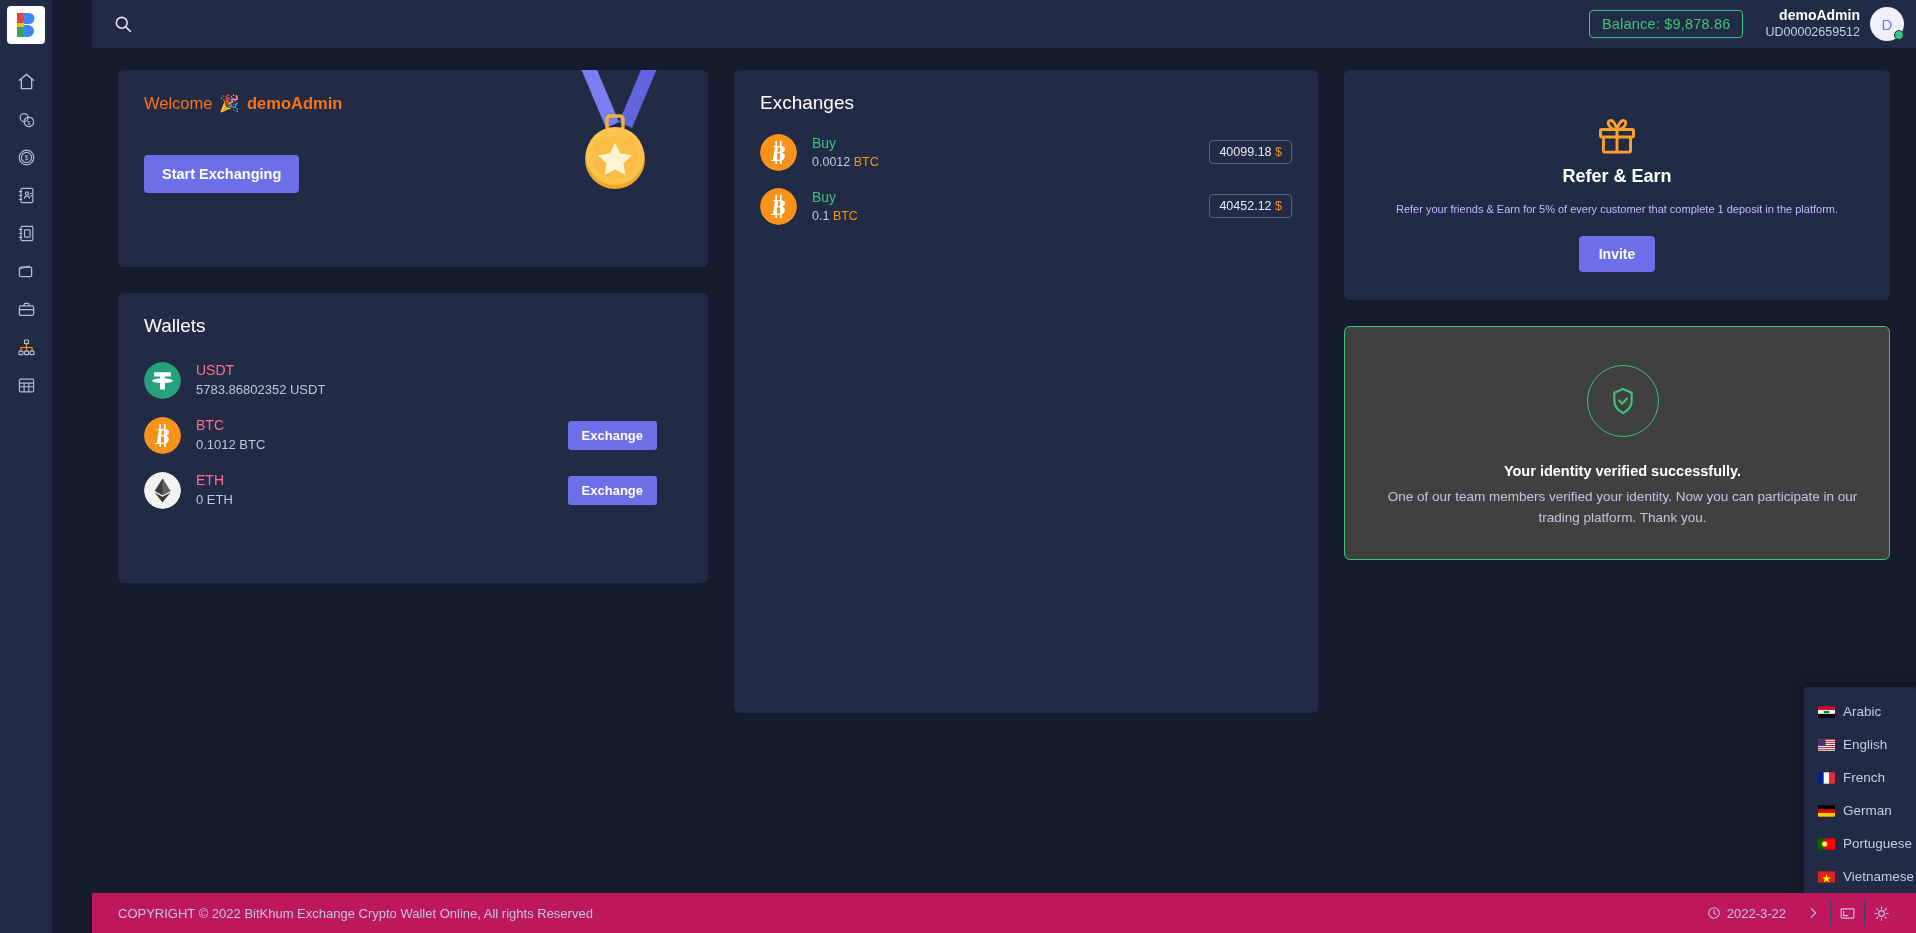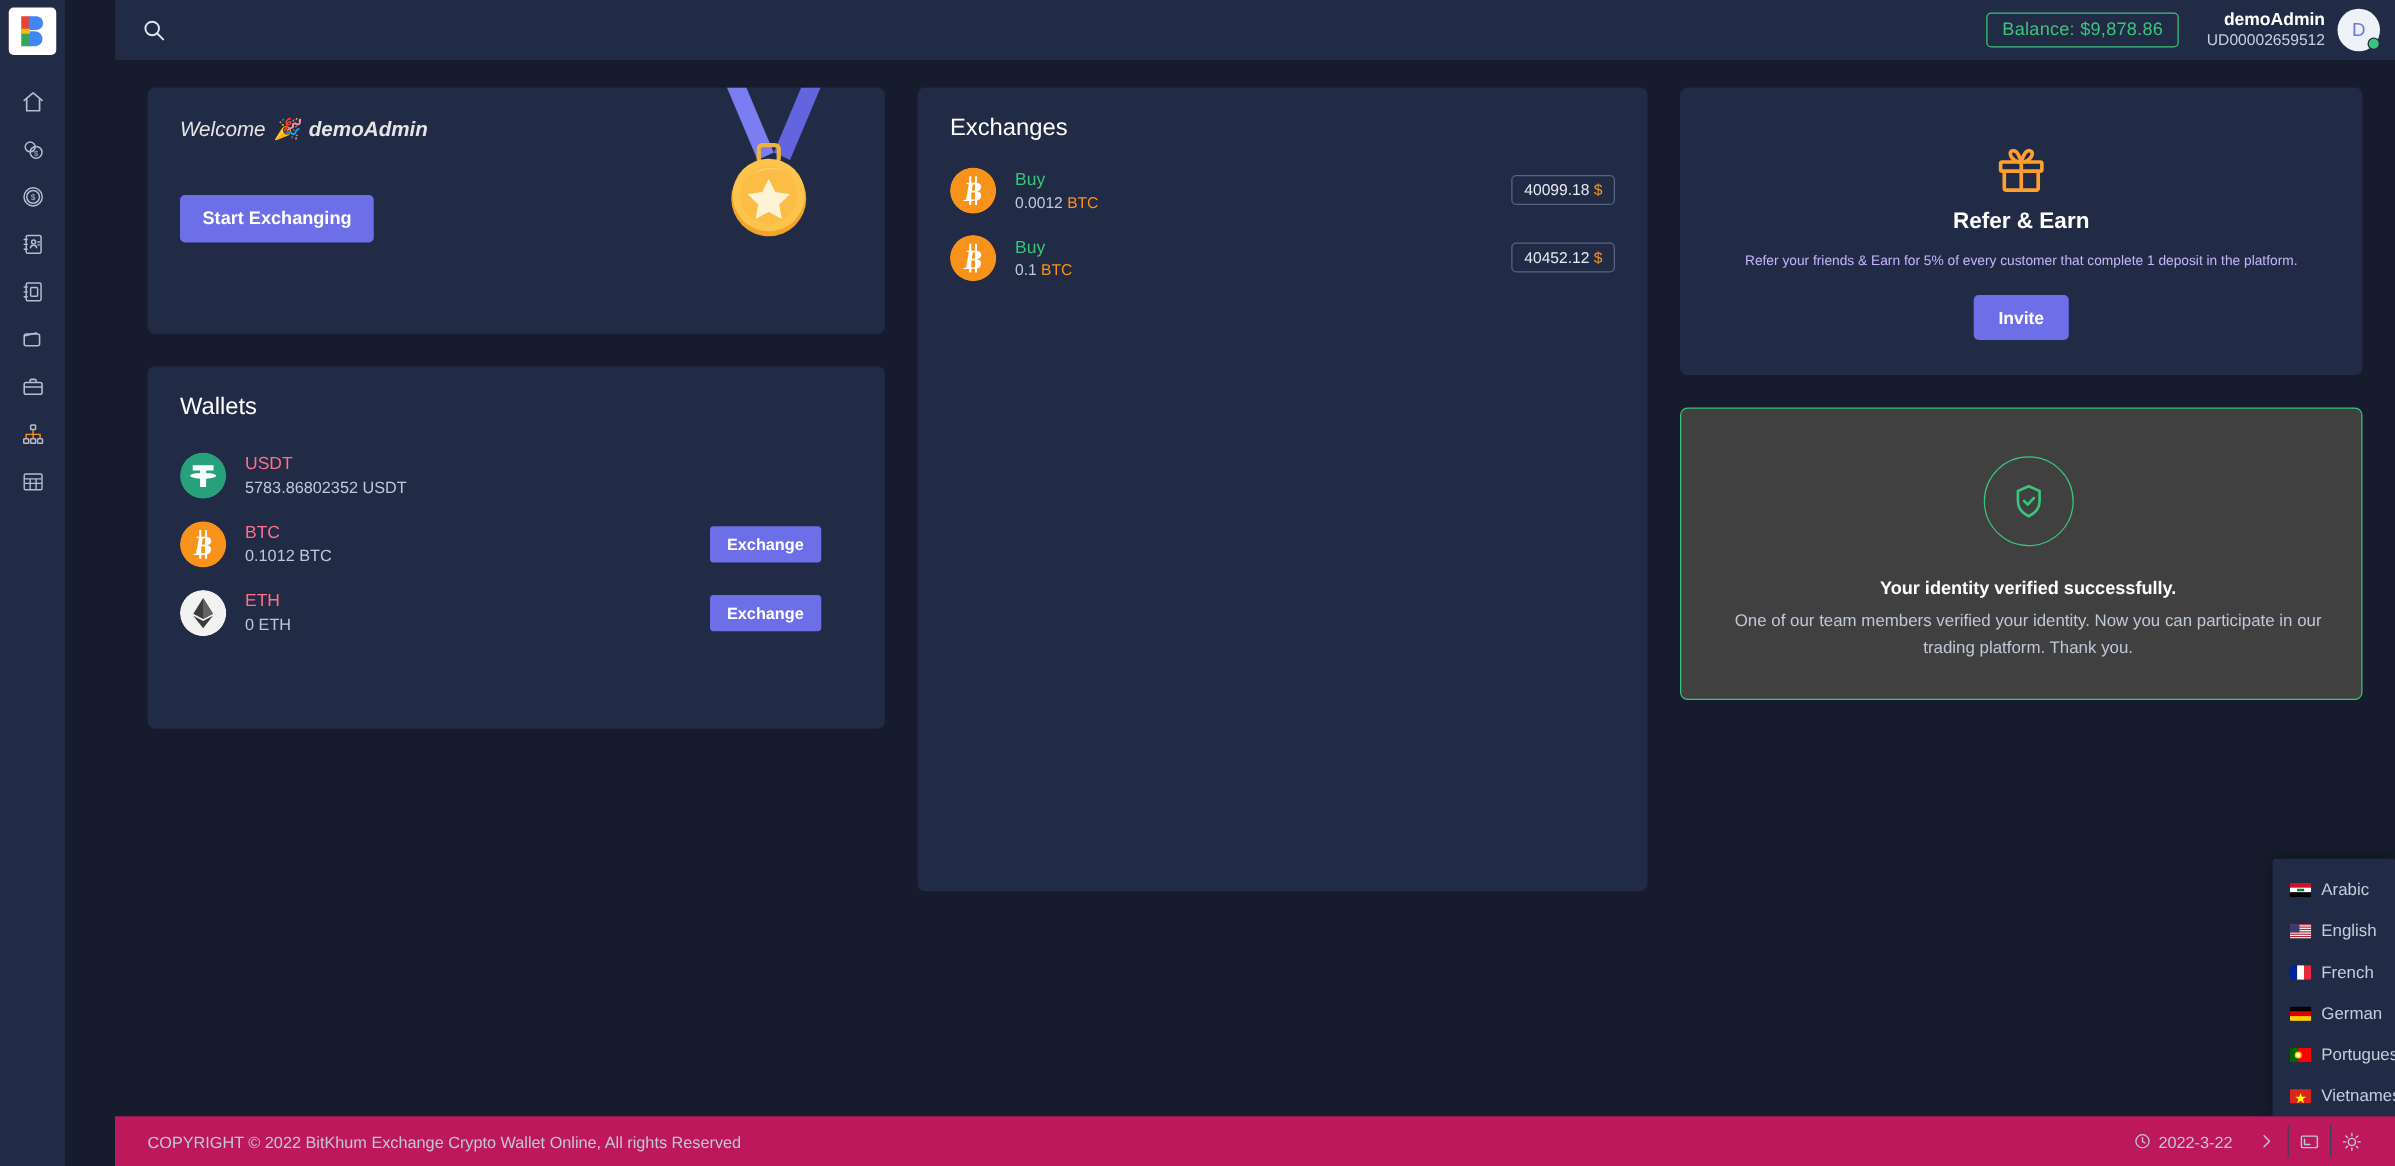"Welcome" .welcome-line { align-items: flex-end -> flex-start; color: #e5e5e5 -> #f97316; font-style: italic -> none }
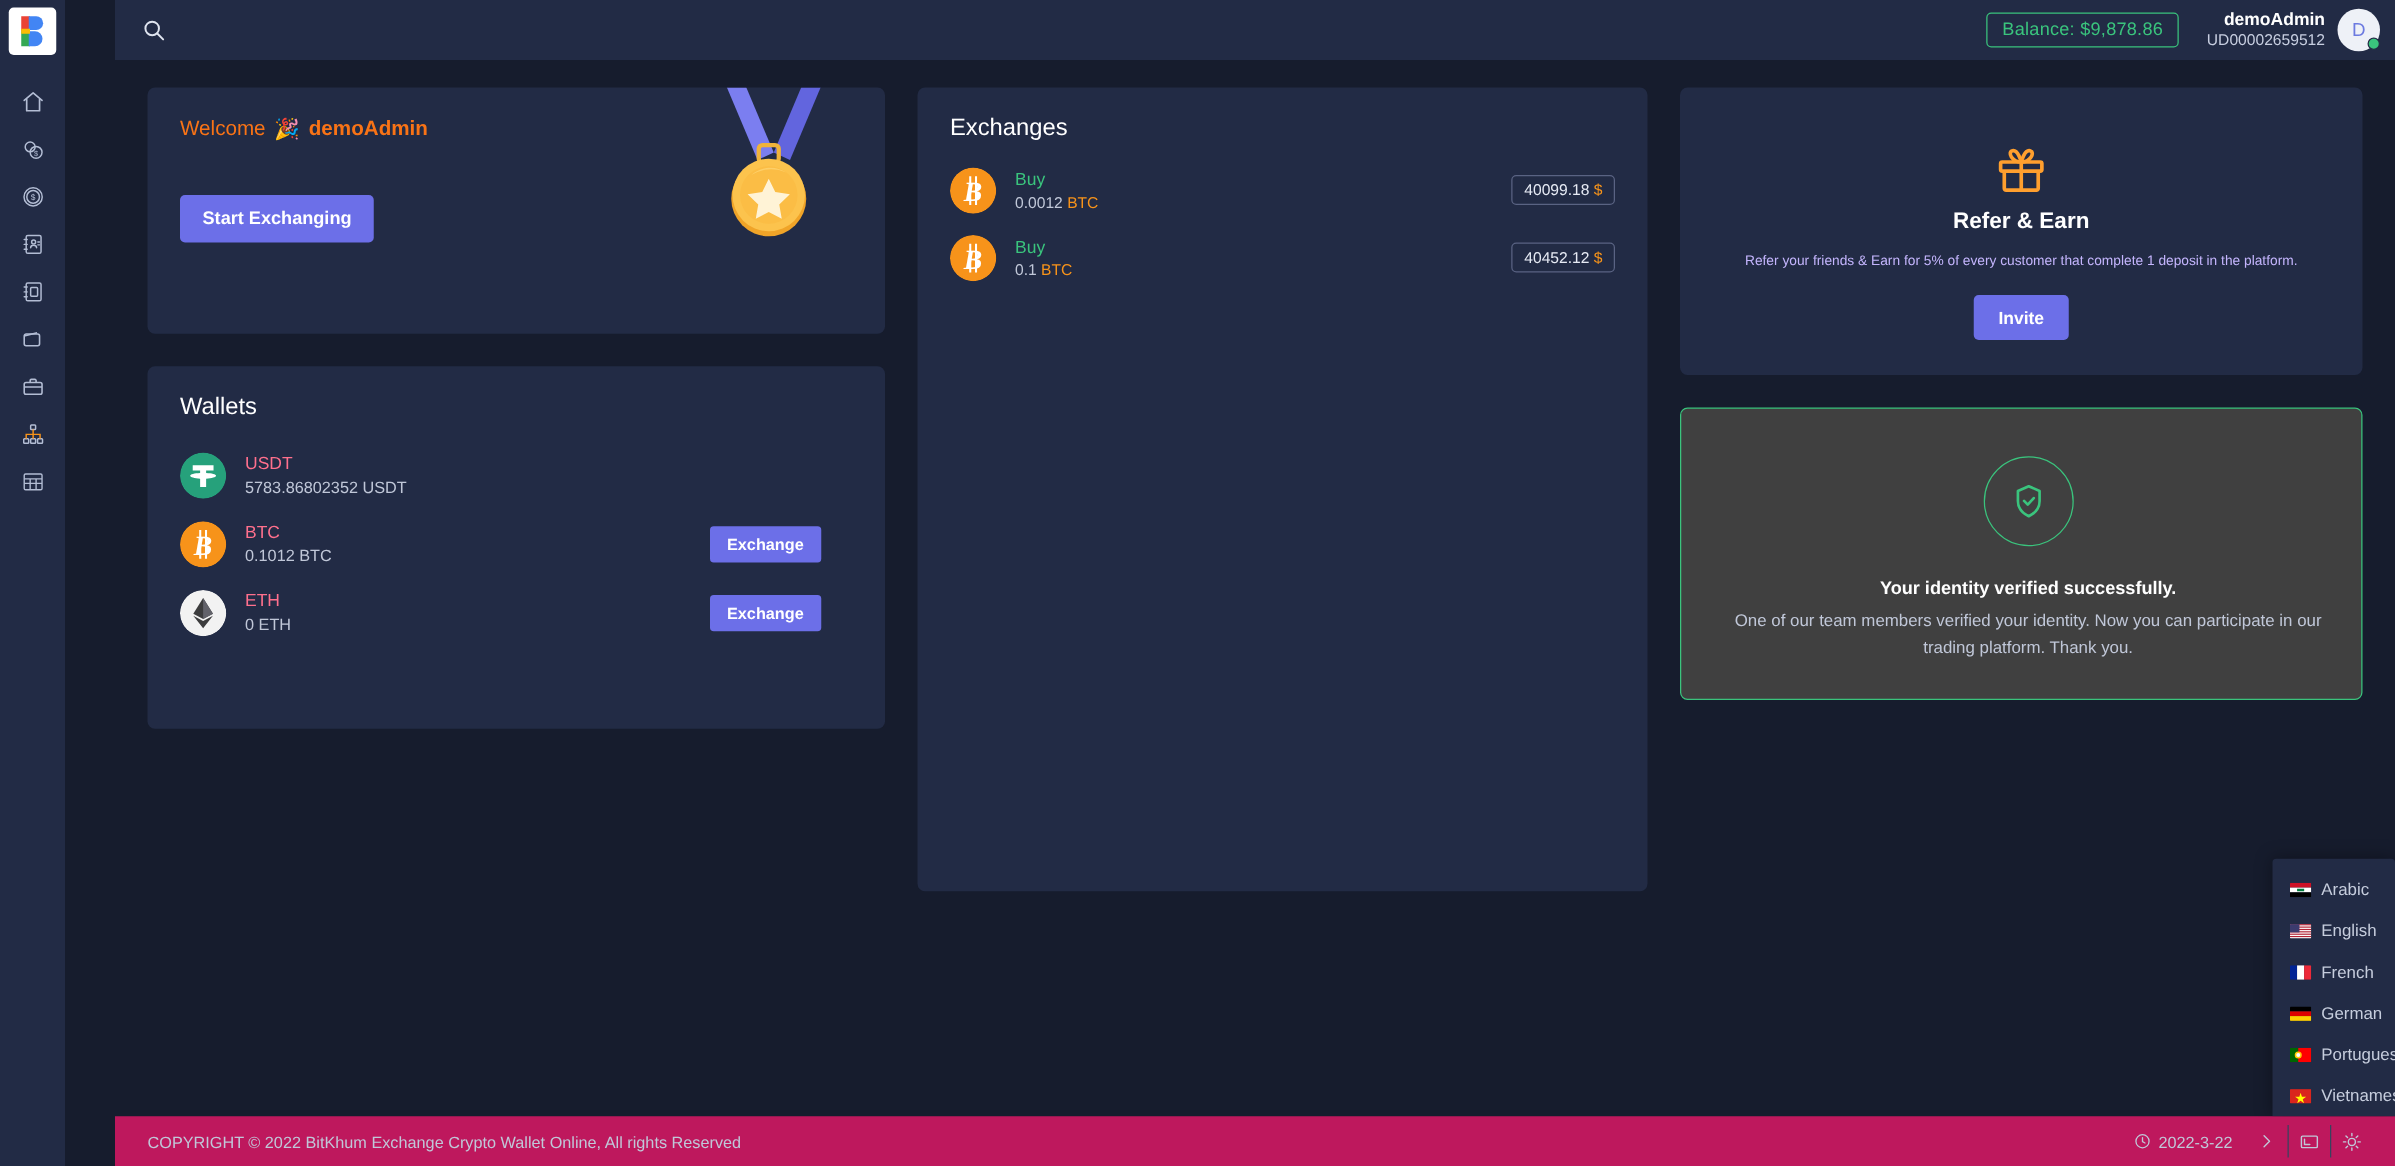"Arabic" .lang-menu { width: 98px -> 112px }
